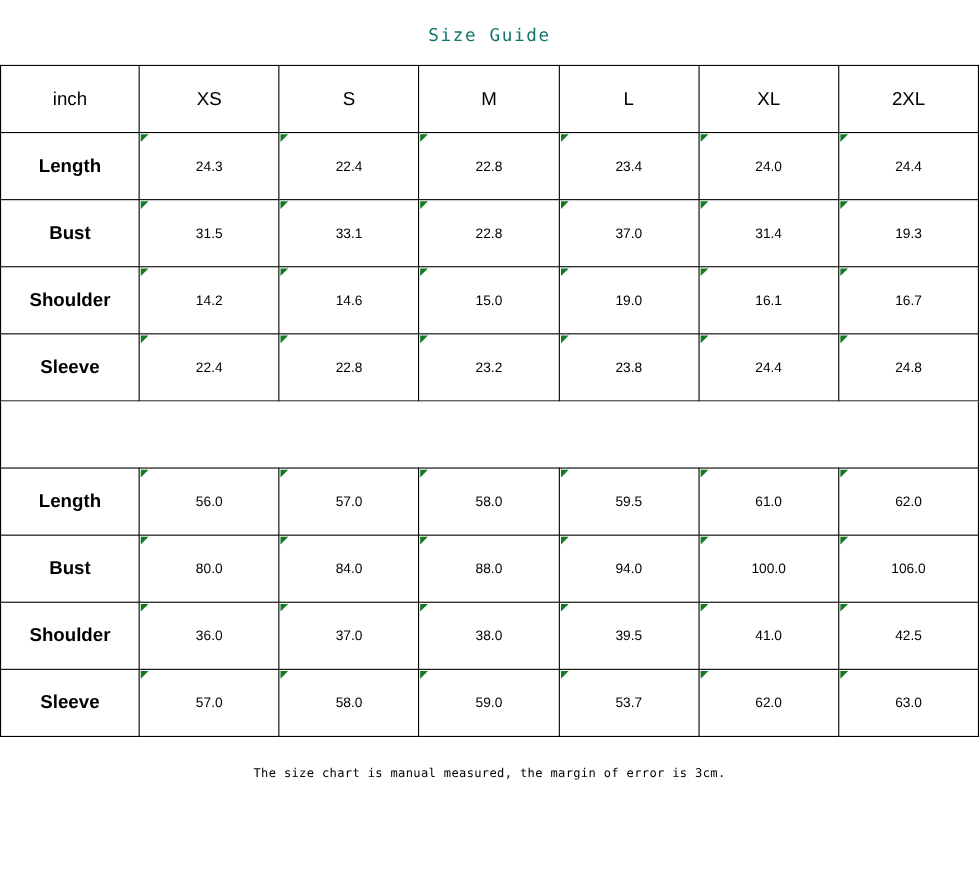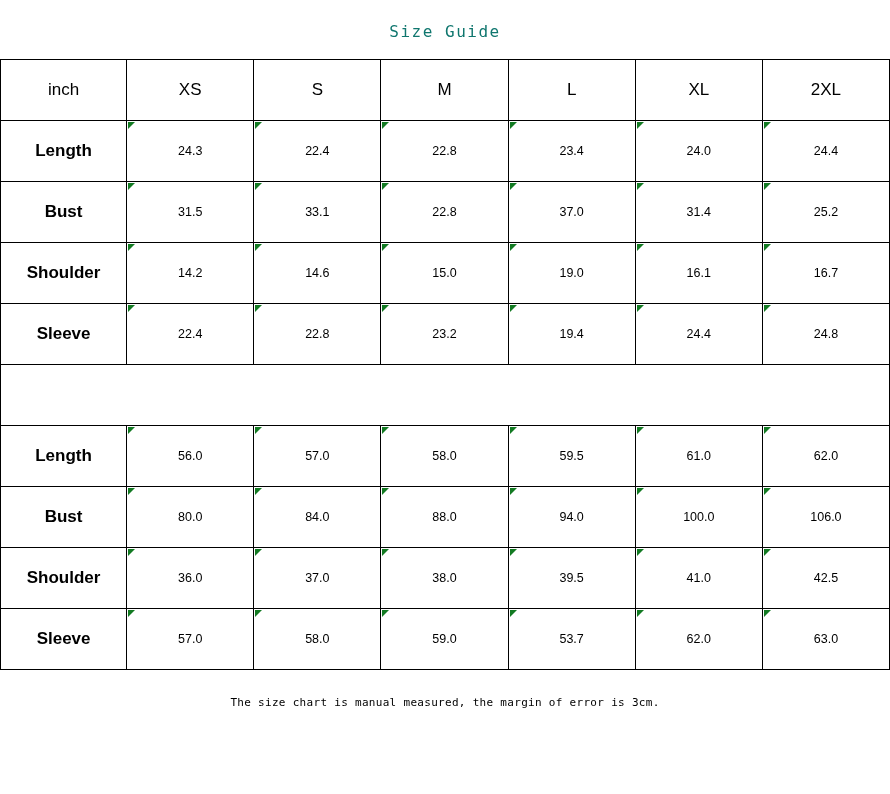"25.2" td.marker { text: 25.2 -> 19.3 }
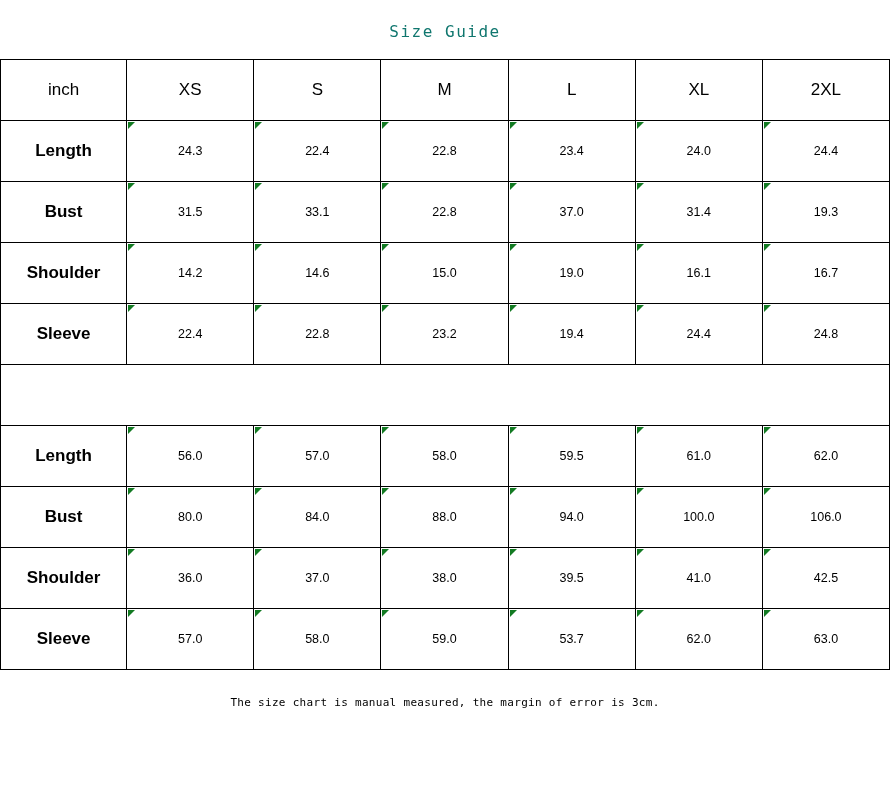"19.4" td.marker { text: 19.4 -> 23.8 }
